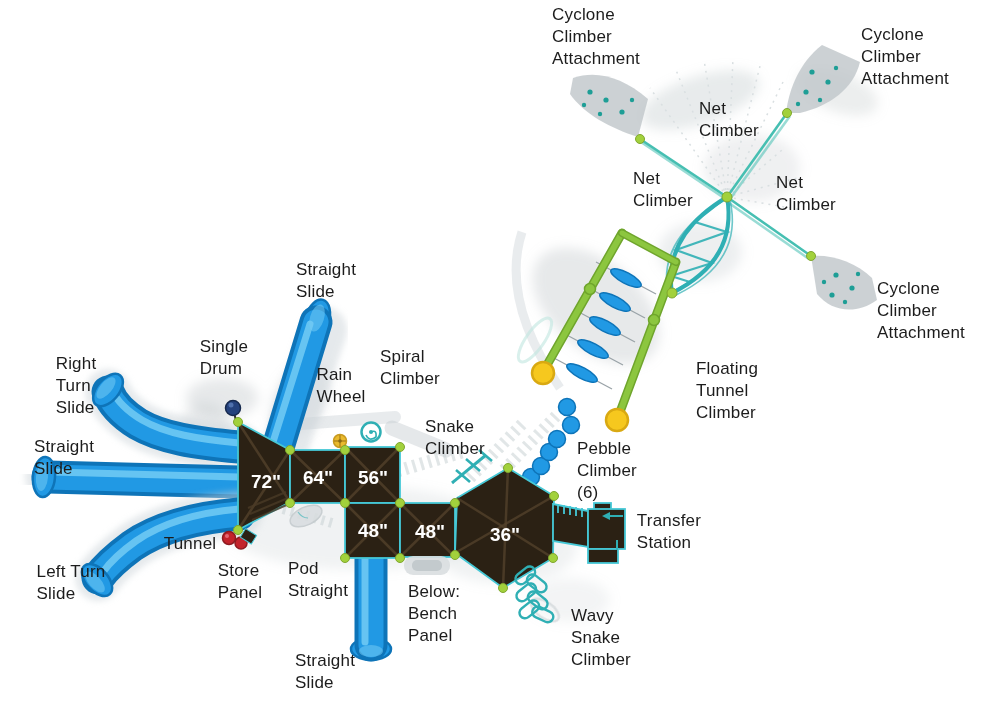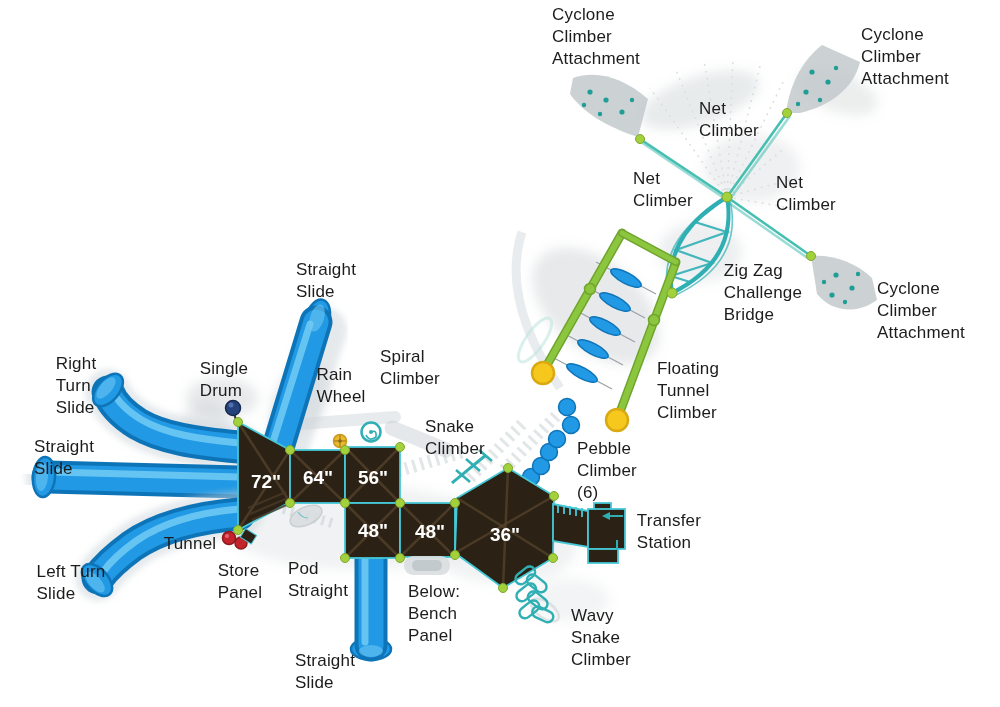"Zig Zag" div.lbl { html: <div>Zig Zag Challenge Bridge</div> -> none }
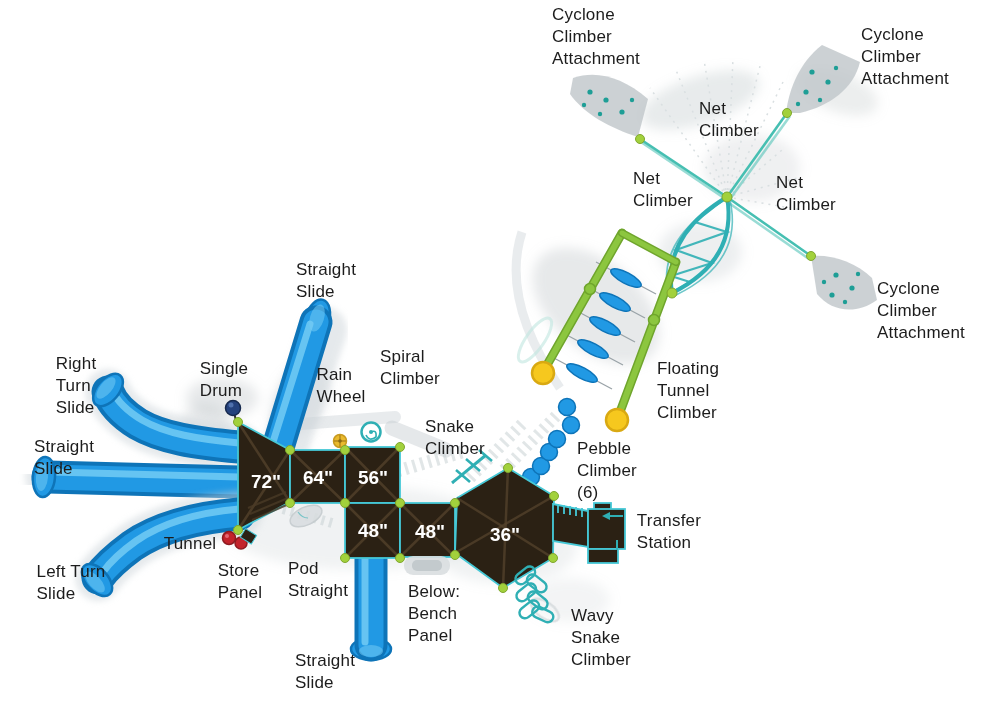"Single" div.lbl { top: 358px -> 336px }
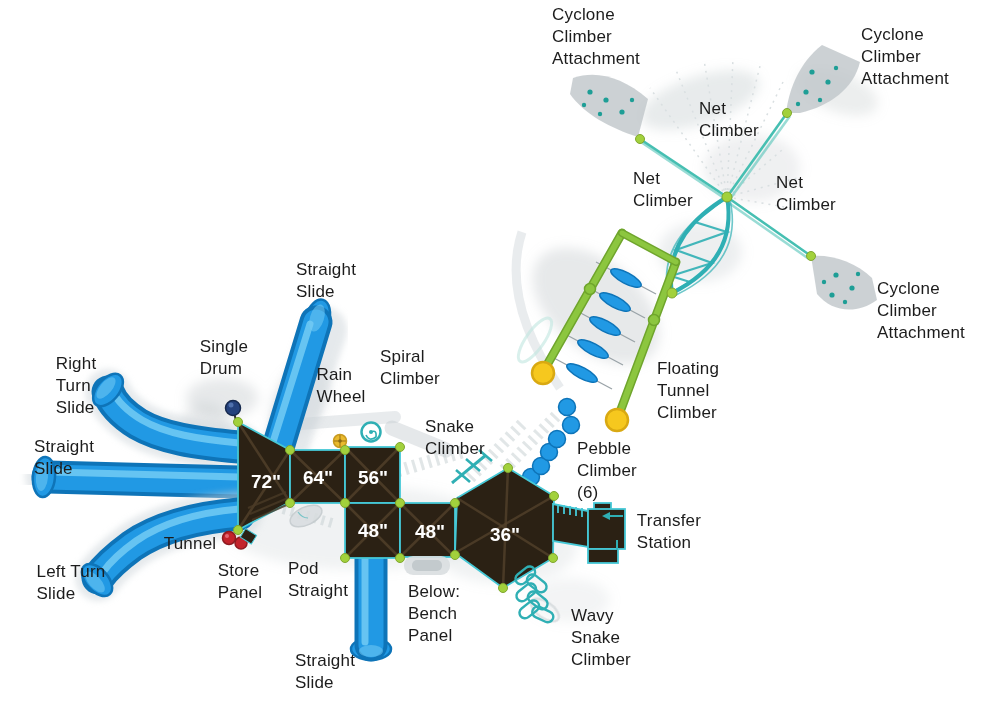"Floating" div.lbl { left: 688px -> 727px }
